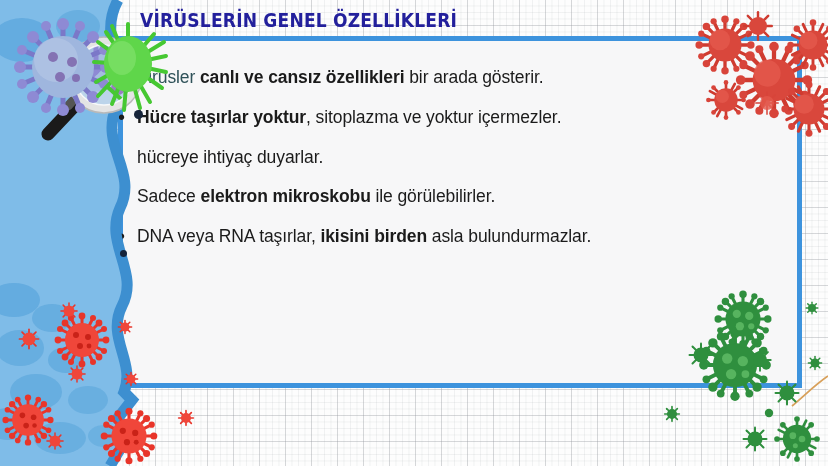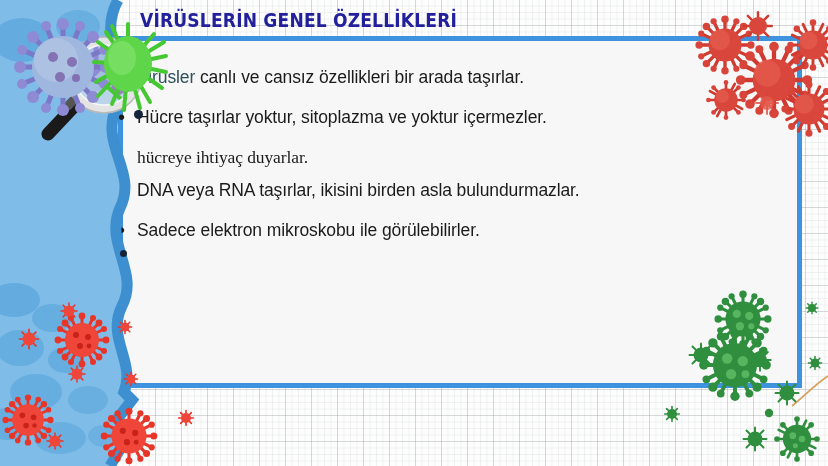"canlı ve cansız özellikleri" .bullet-text b { font-weight: normal -> bold }
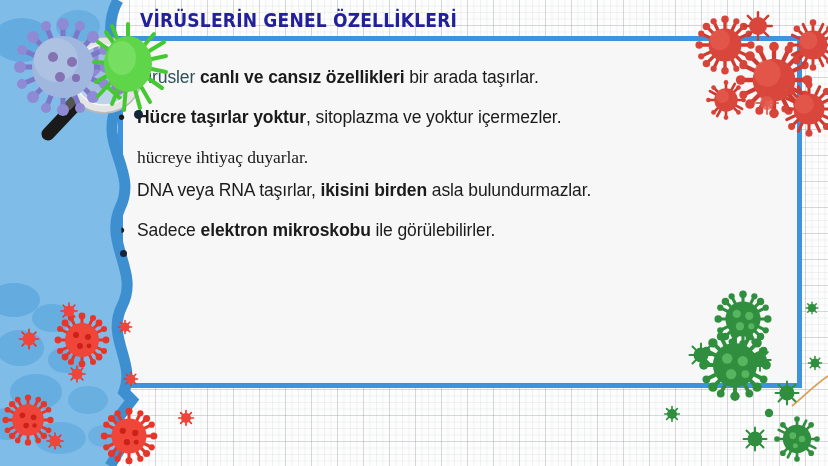"bir arada taşırlar." span { text: taşırlar -> gösterir }
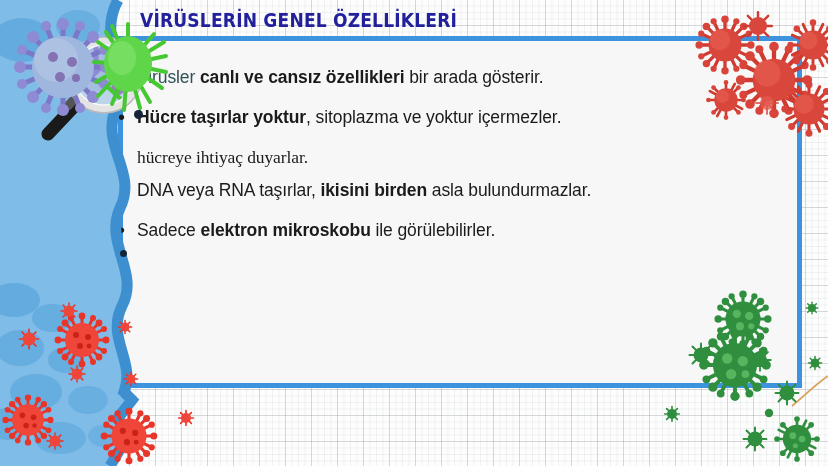"hücreye ihtiyaç duyarlar." .cont-line { font-family: Liberation Serif, serif -> none; margin-bottom: 3px -> 9px }
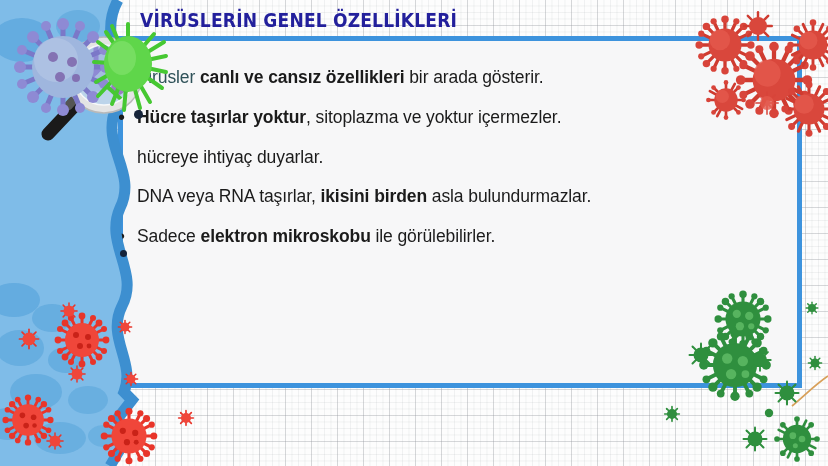"DNA veya RNA taşırlar, ikisini" div.bullet-row { order: before "Sadece elektron mikroskobu ile" -> after "Sadece elektron mikroskobu ile" }
